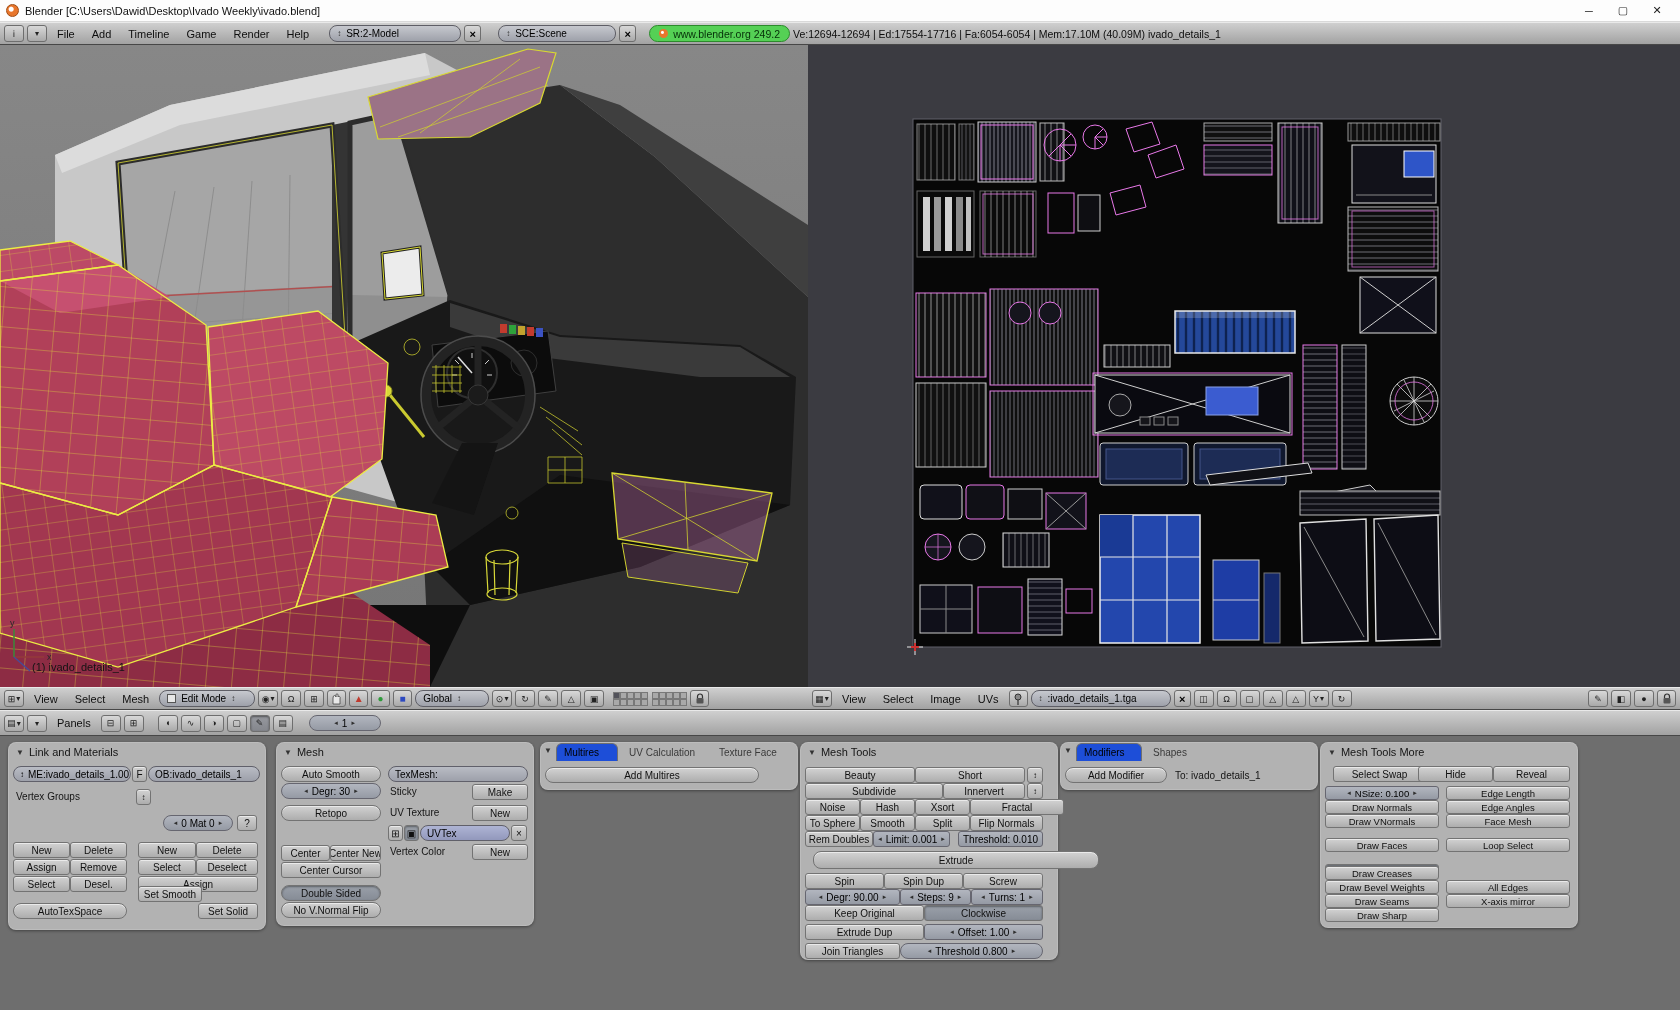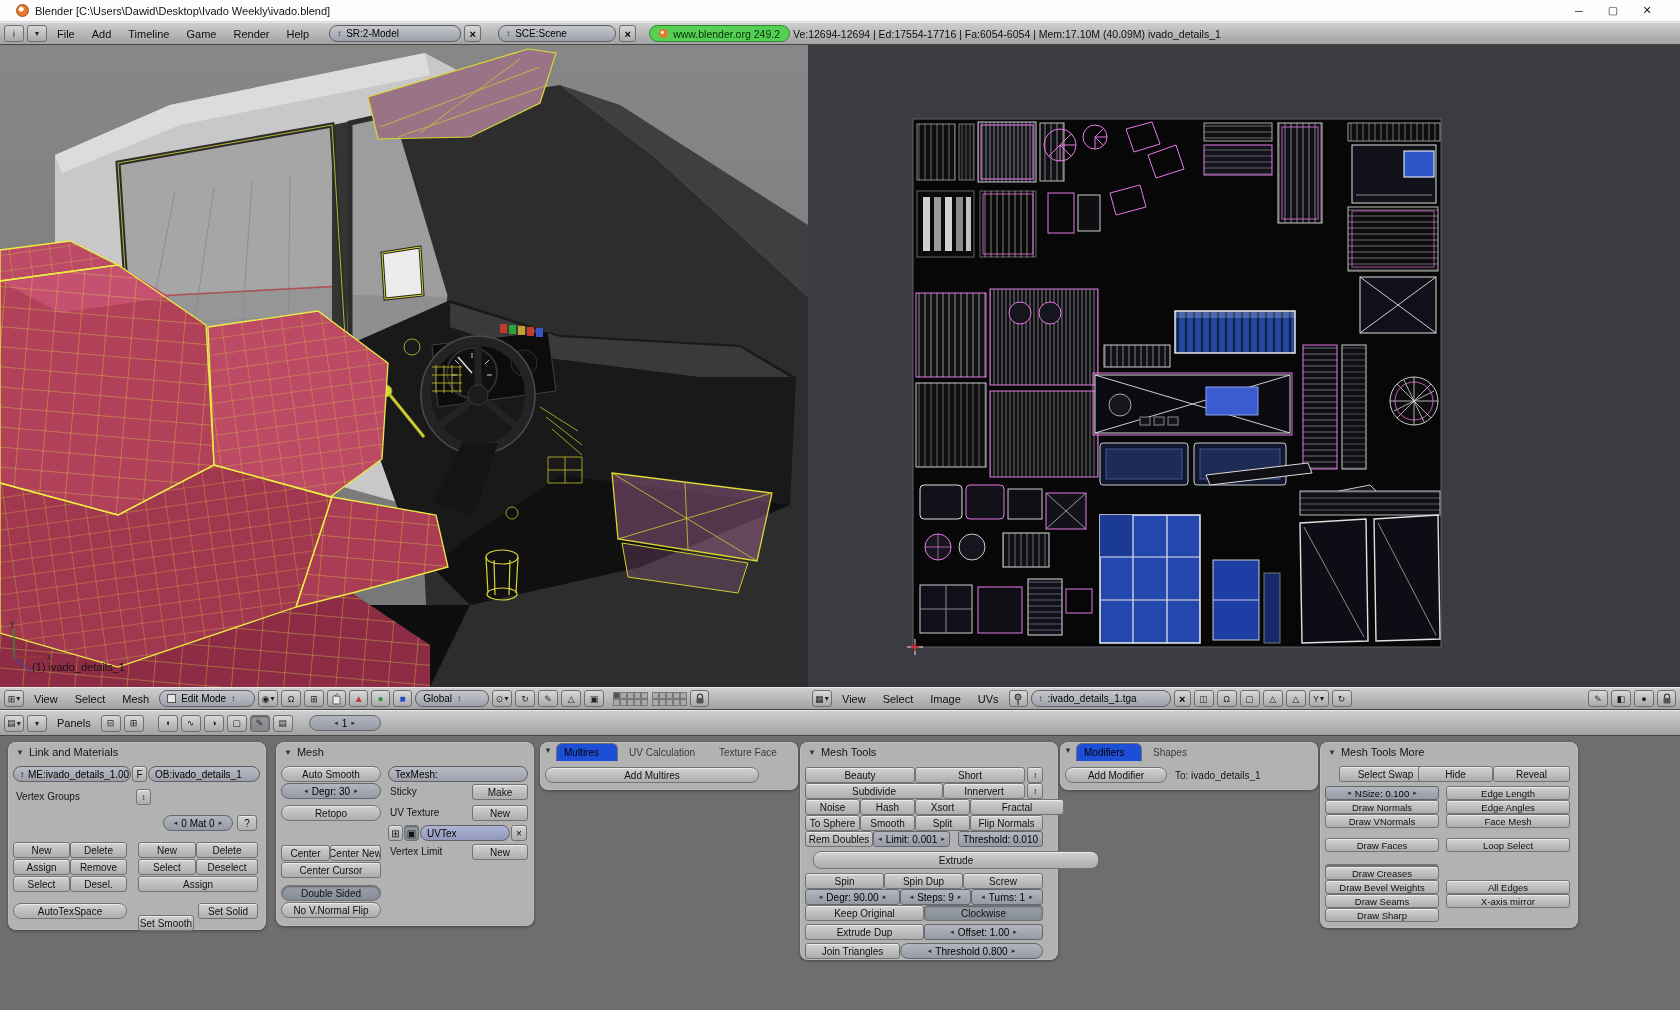"Blender [C:\Users\Dawid\Desktop\Ivado" #titlebar { padding: 0 16px -> 0 6px }
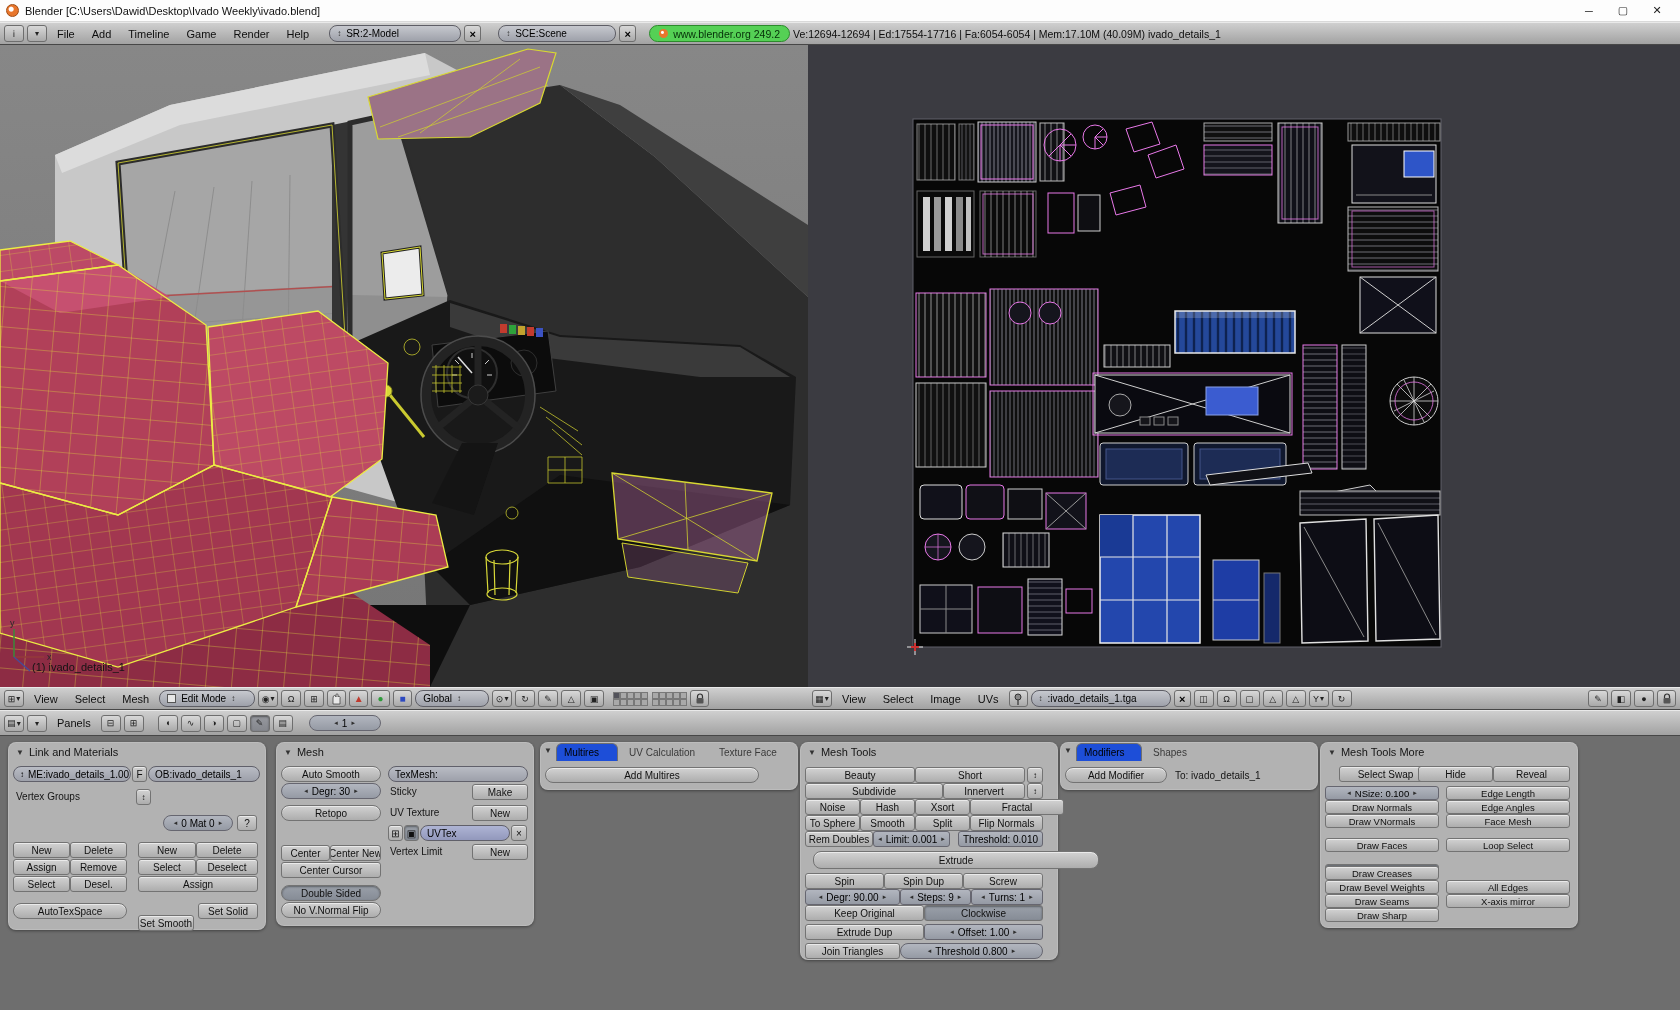"Select Swap" div.b { left: 19px -> 13px }
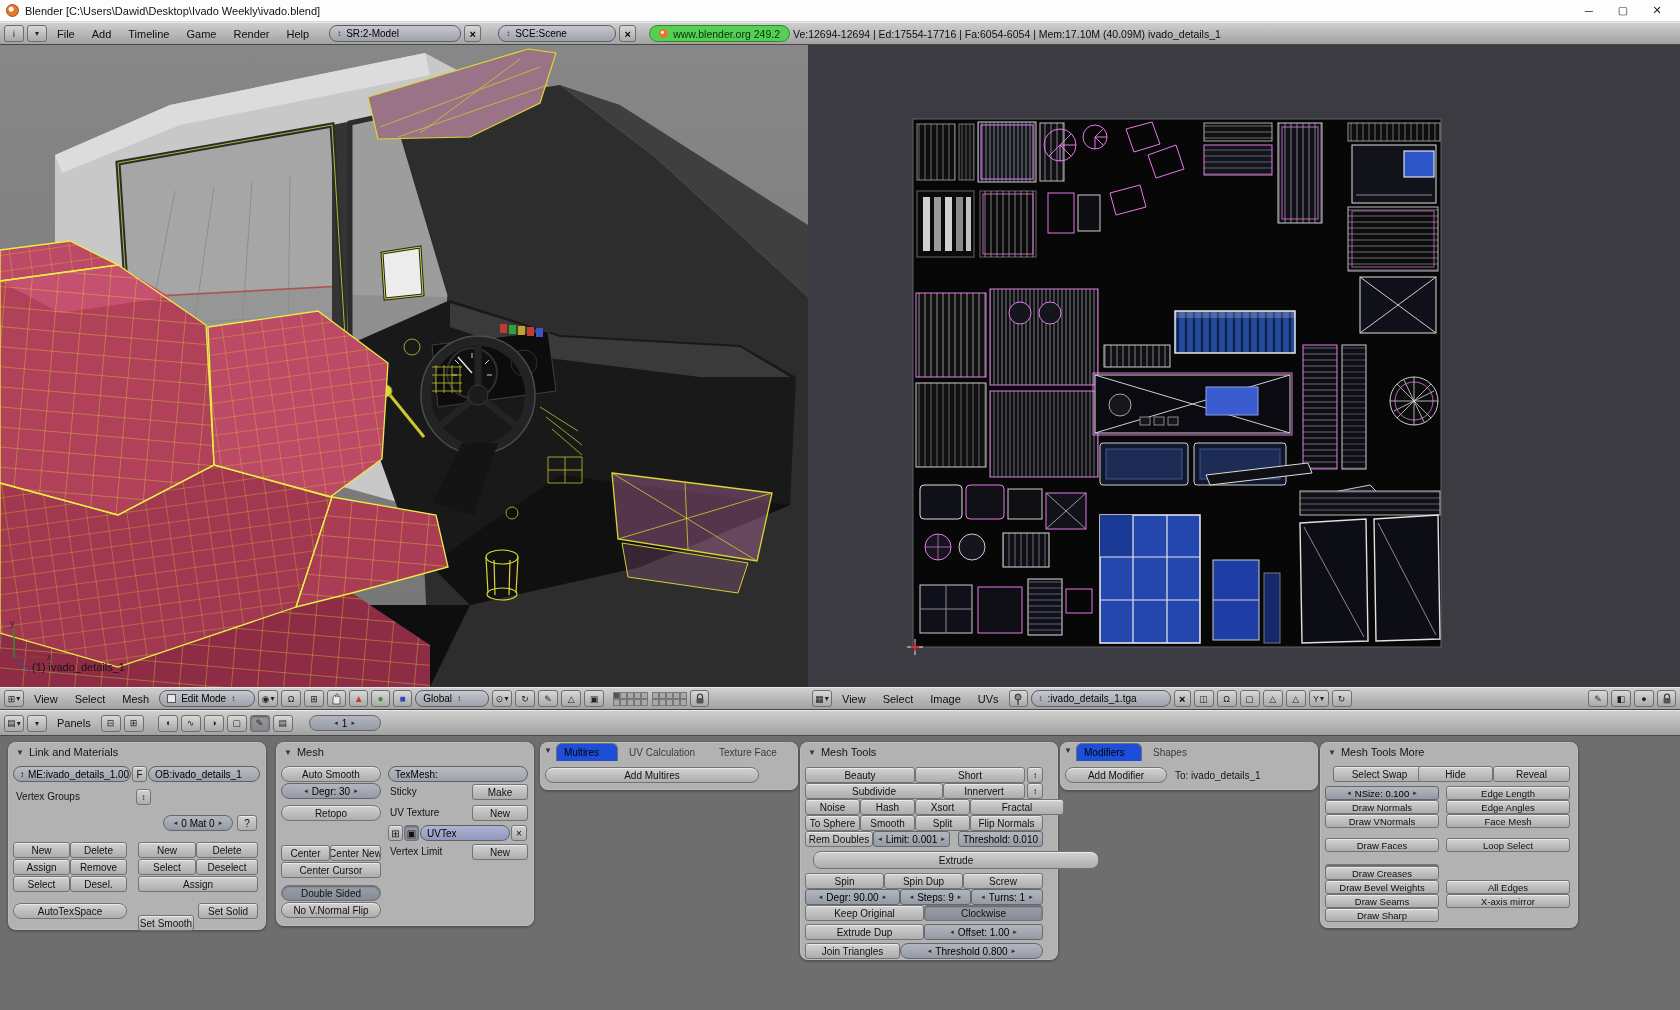"Vertex Limit" div.plbl { text: Limit -> Color }
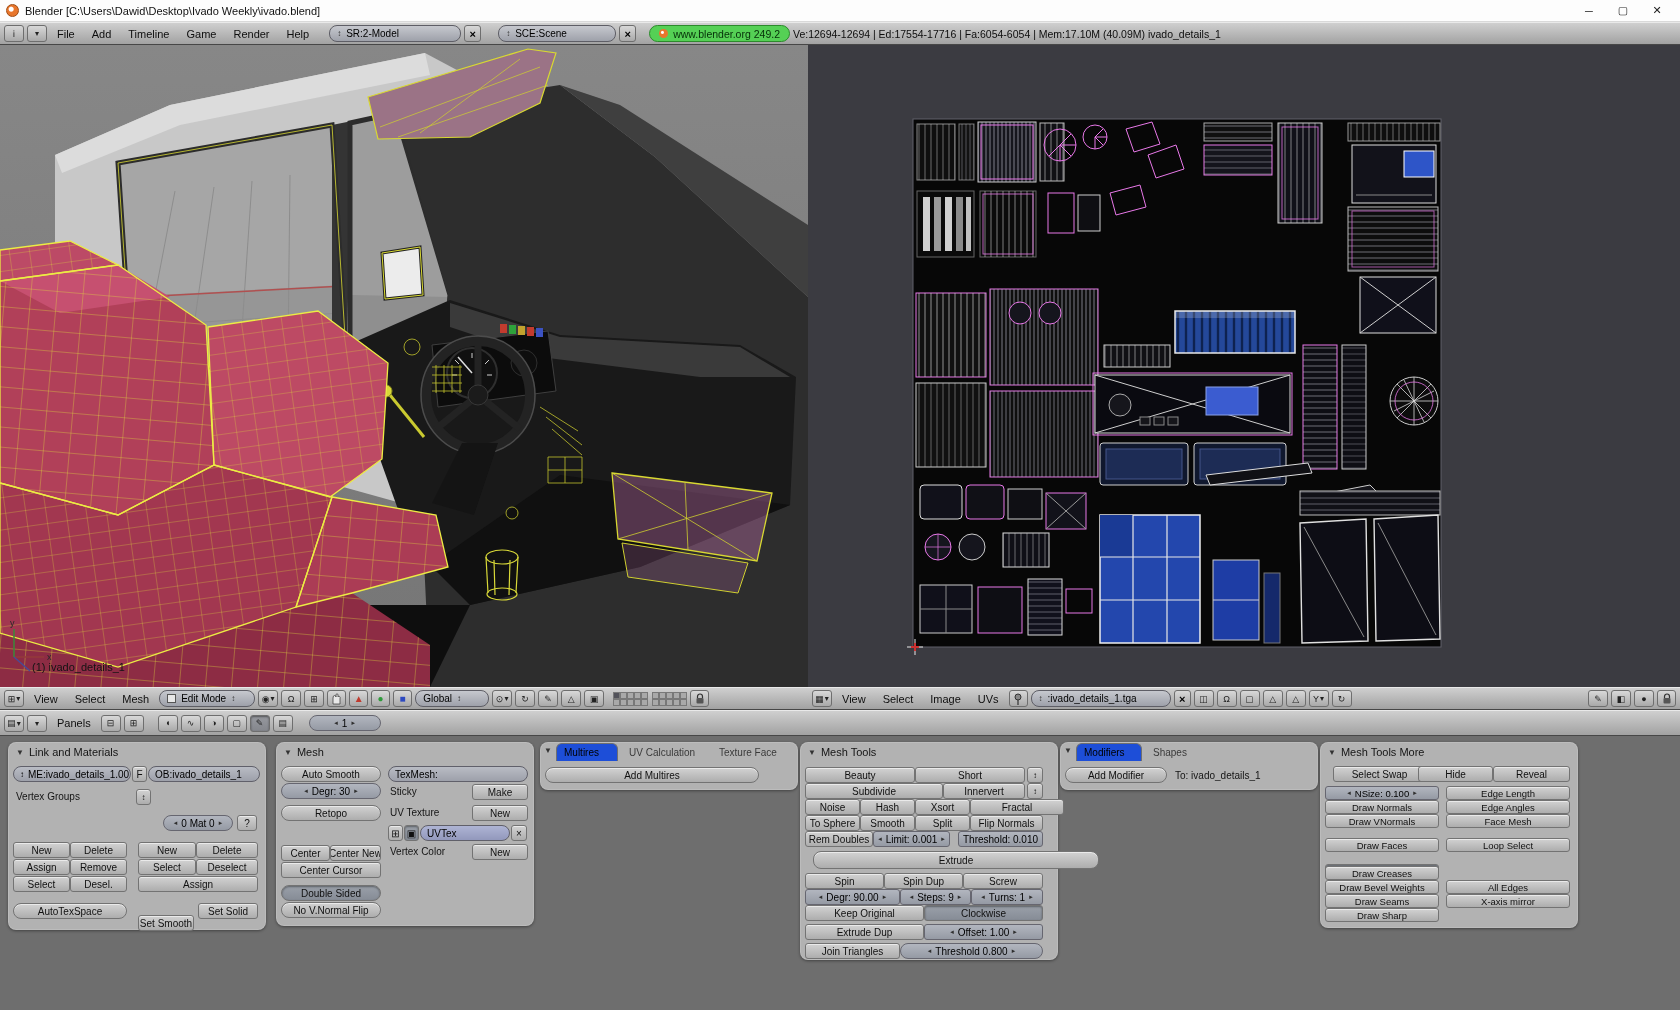"Set Smooth" div.b { top: 173px -> 144px; width: 56px -> 64px }
